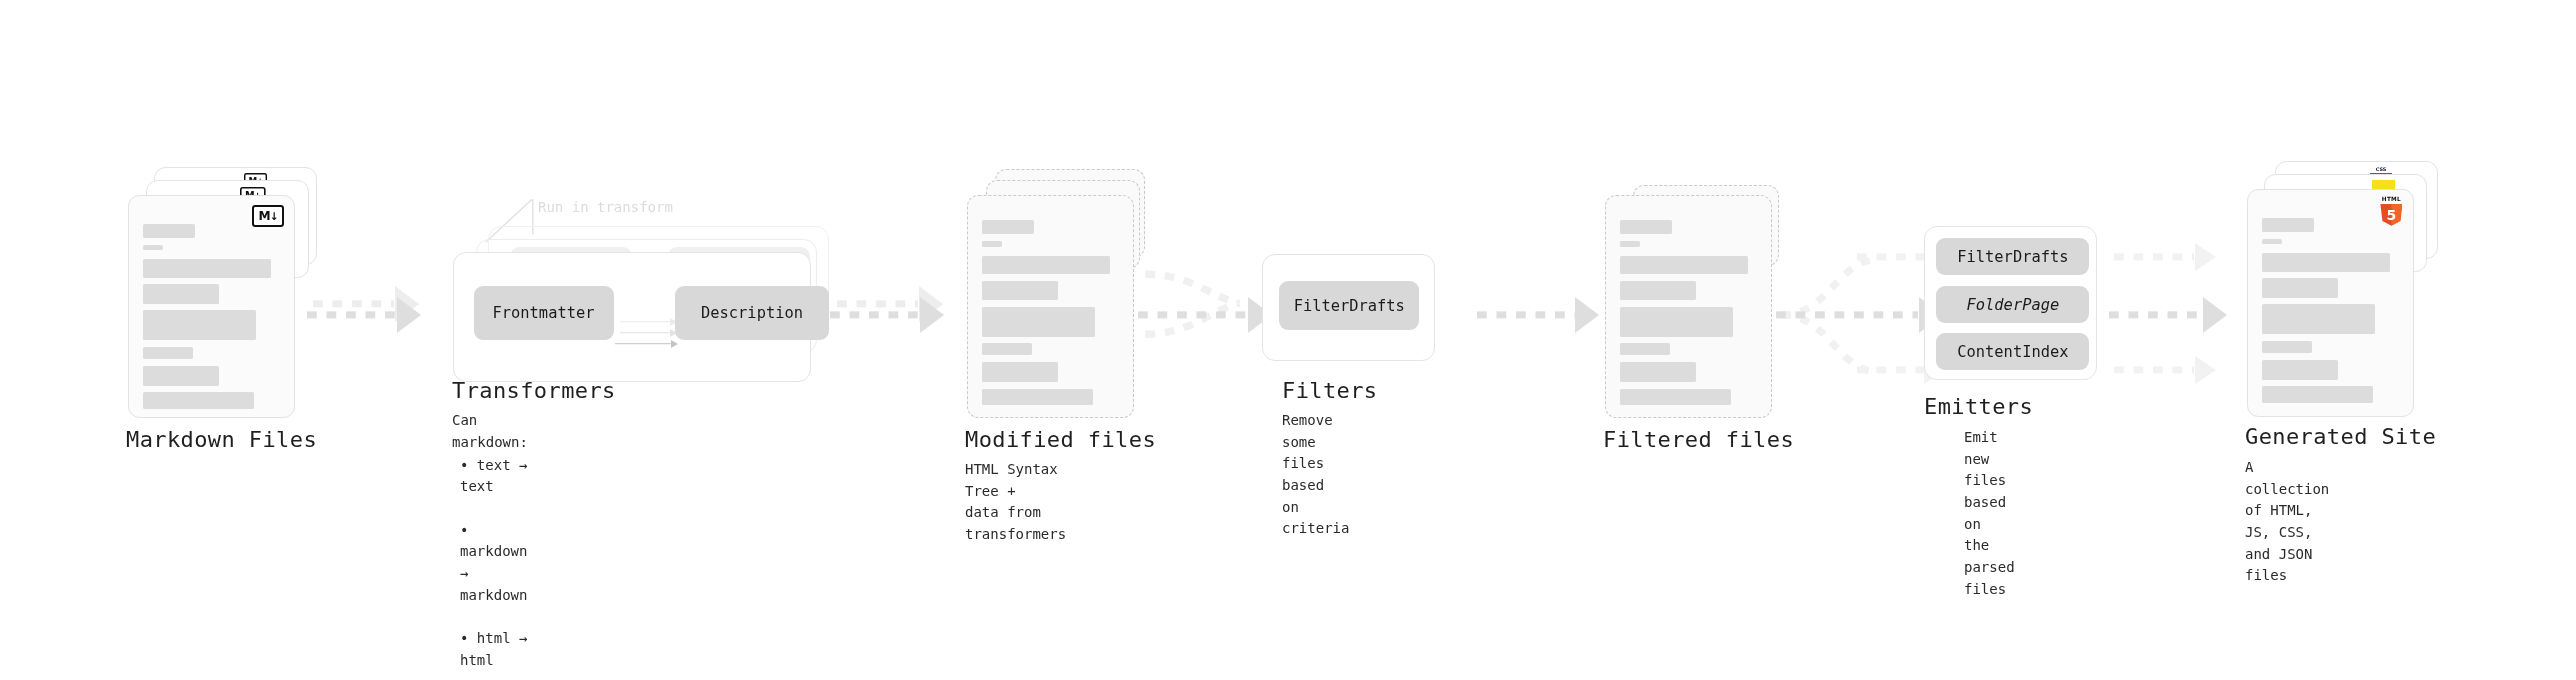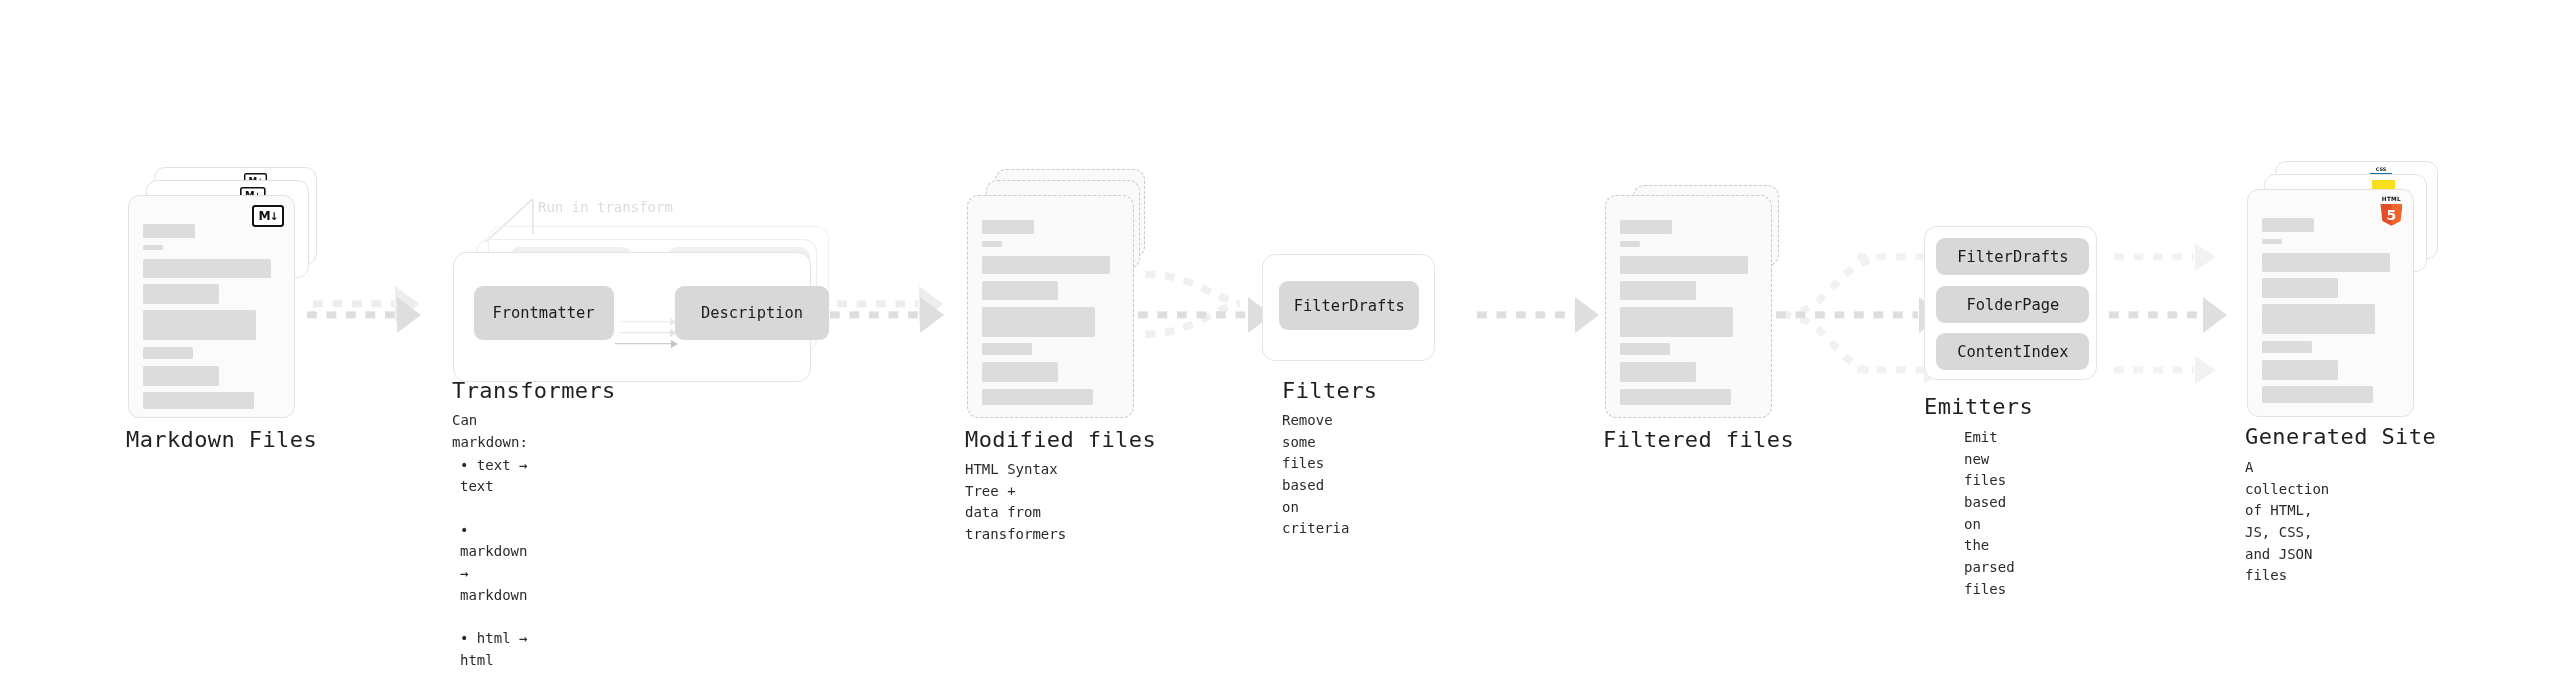"FolderPage" div.pill { font-style: none -> italic }
